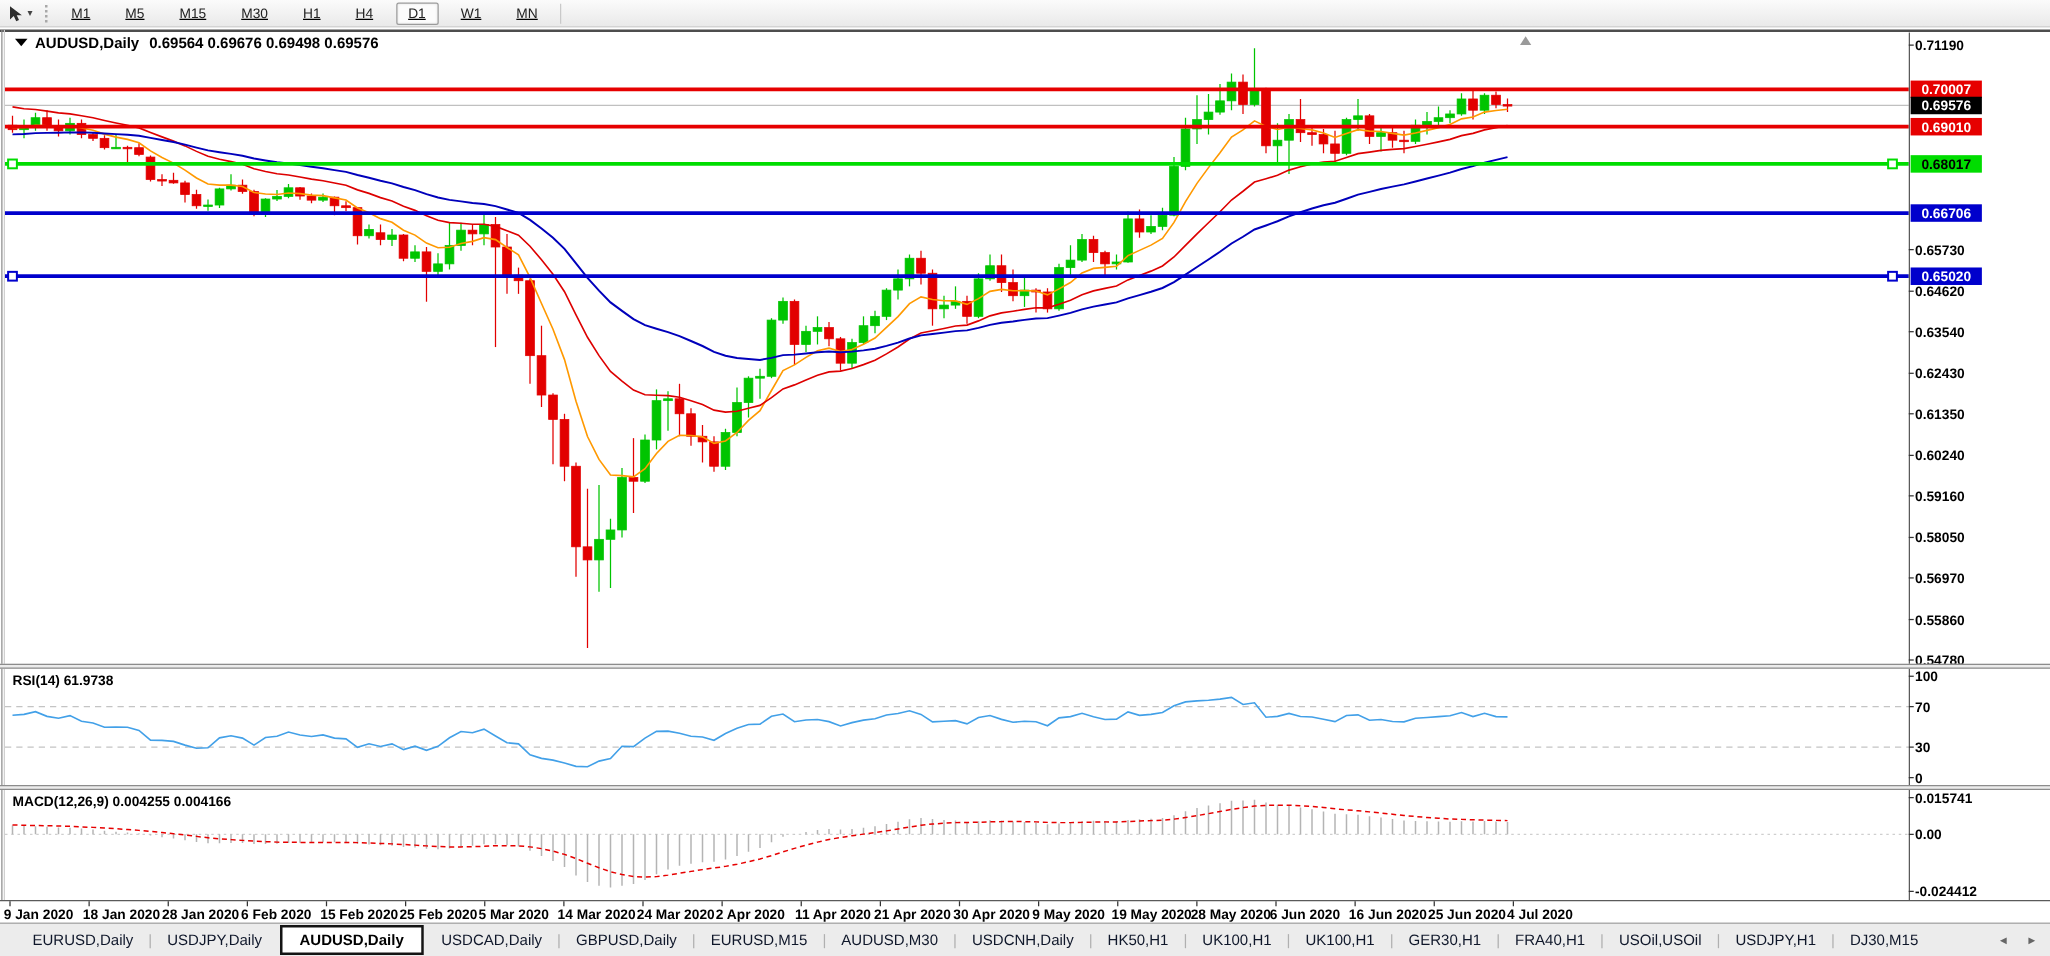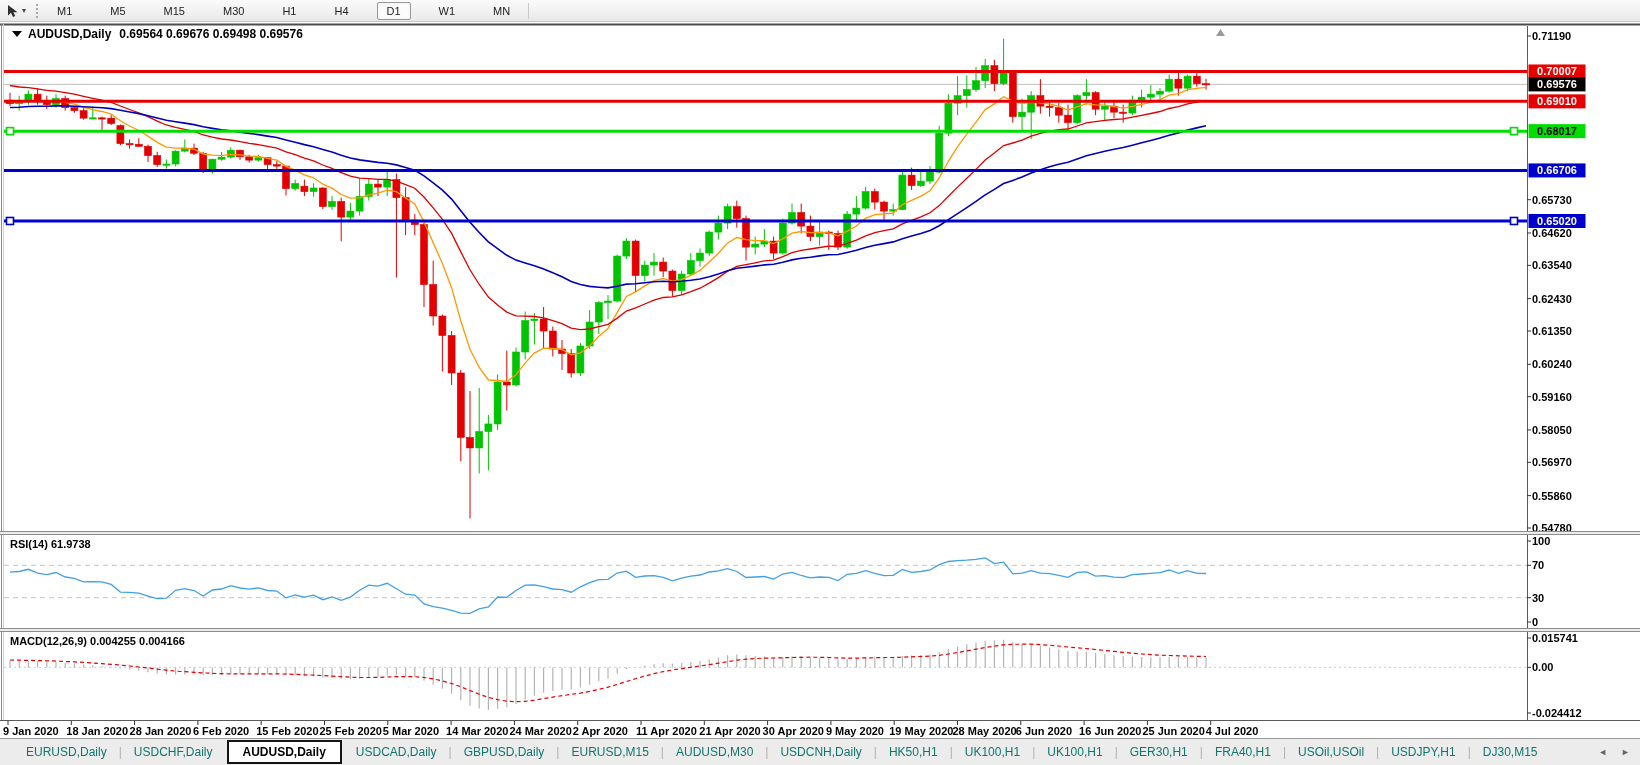"M1" .tf-buttons { gap: 18px -> 8px; text-decoration: none -> underline }
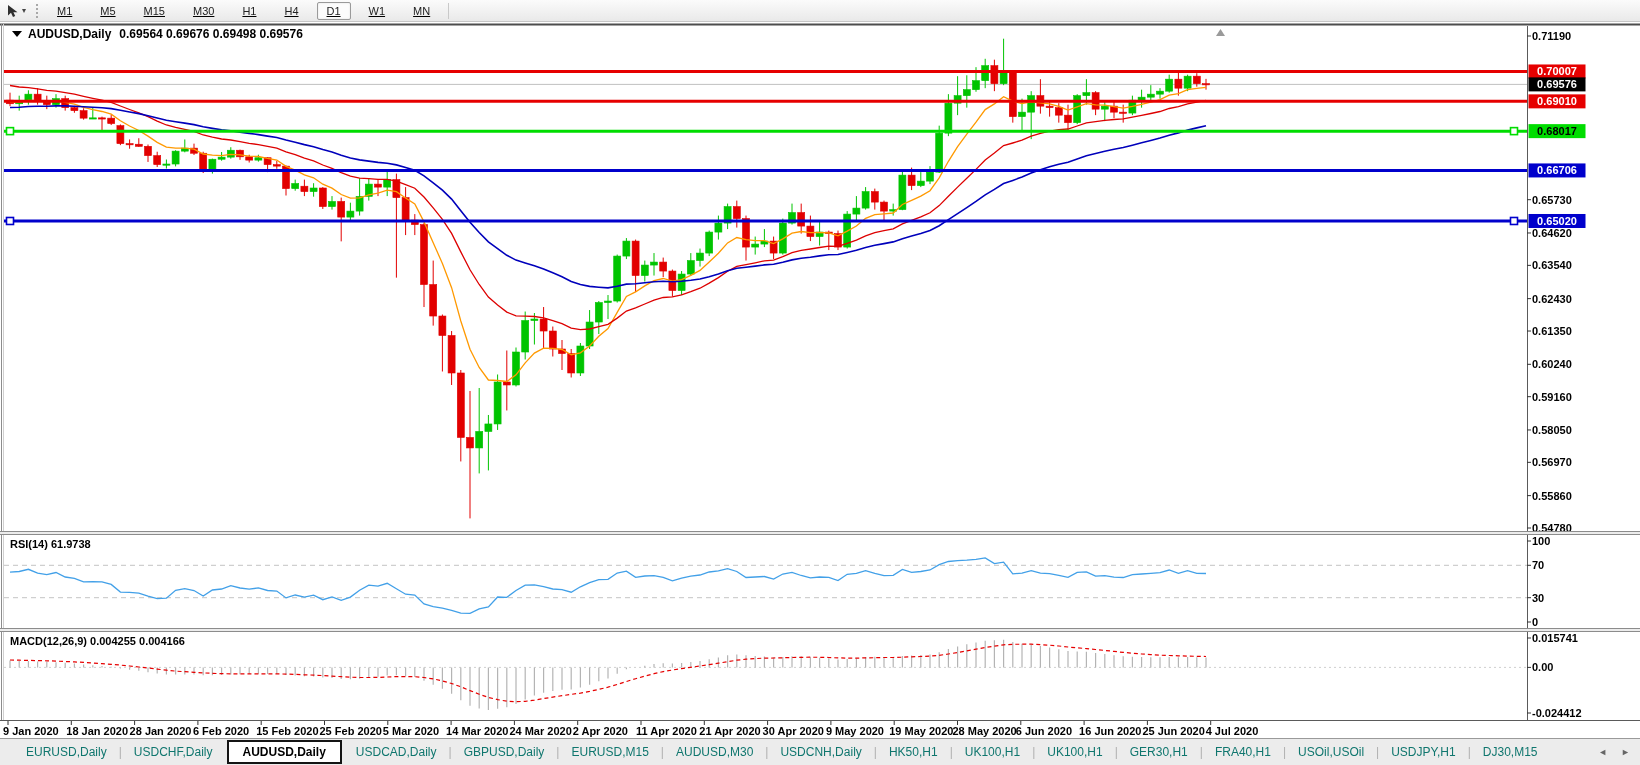"EURUSD,Daily" .tab { color: #0f766e -> #0f172a }
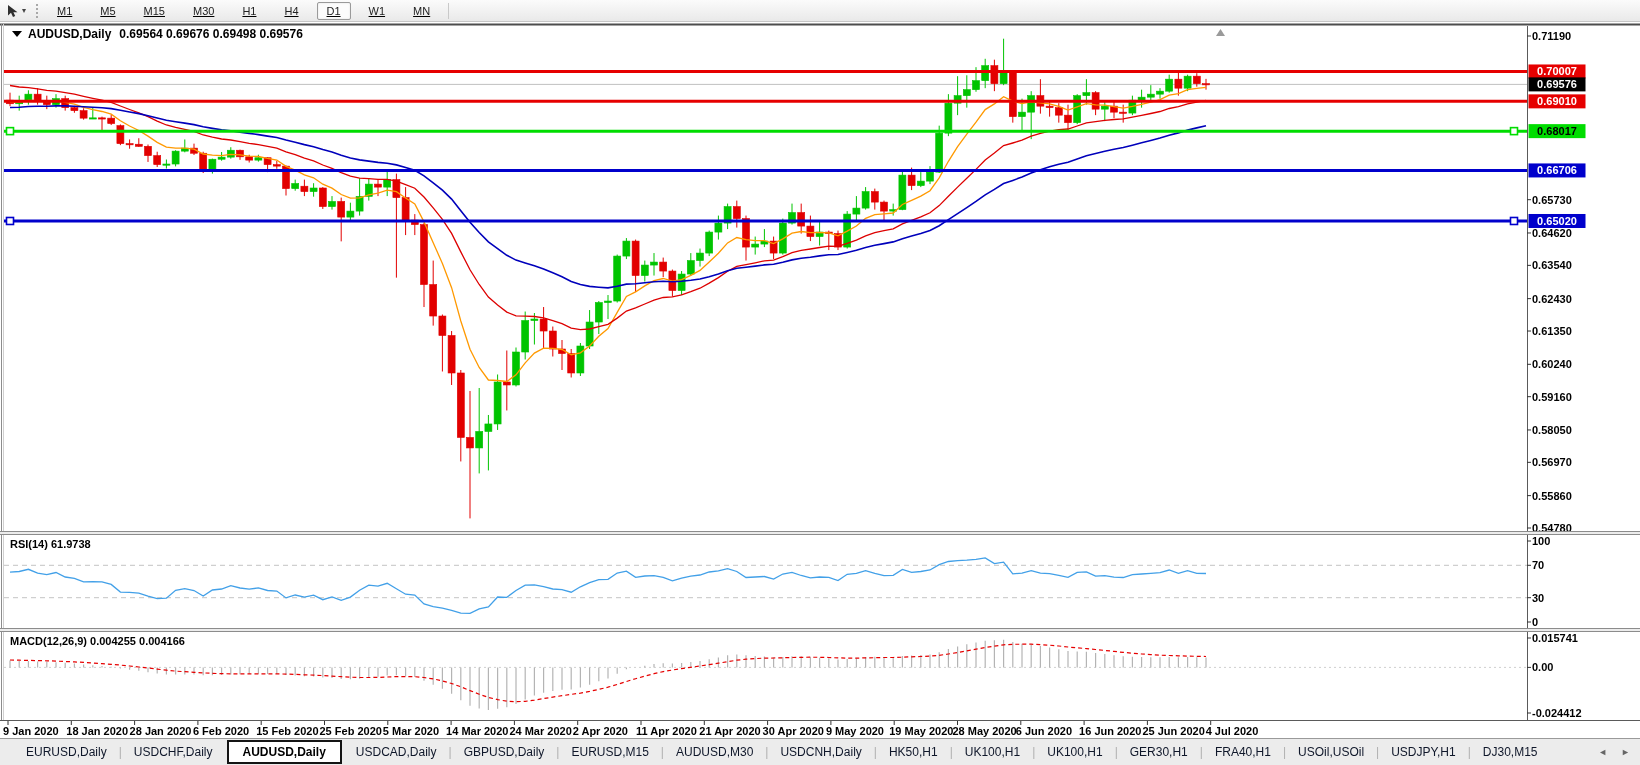"USDCHF,Daily" span.tab { text: USDCHF,Daily -> USDJPY,Daily }
